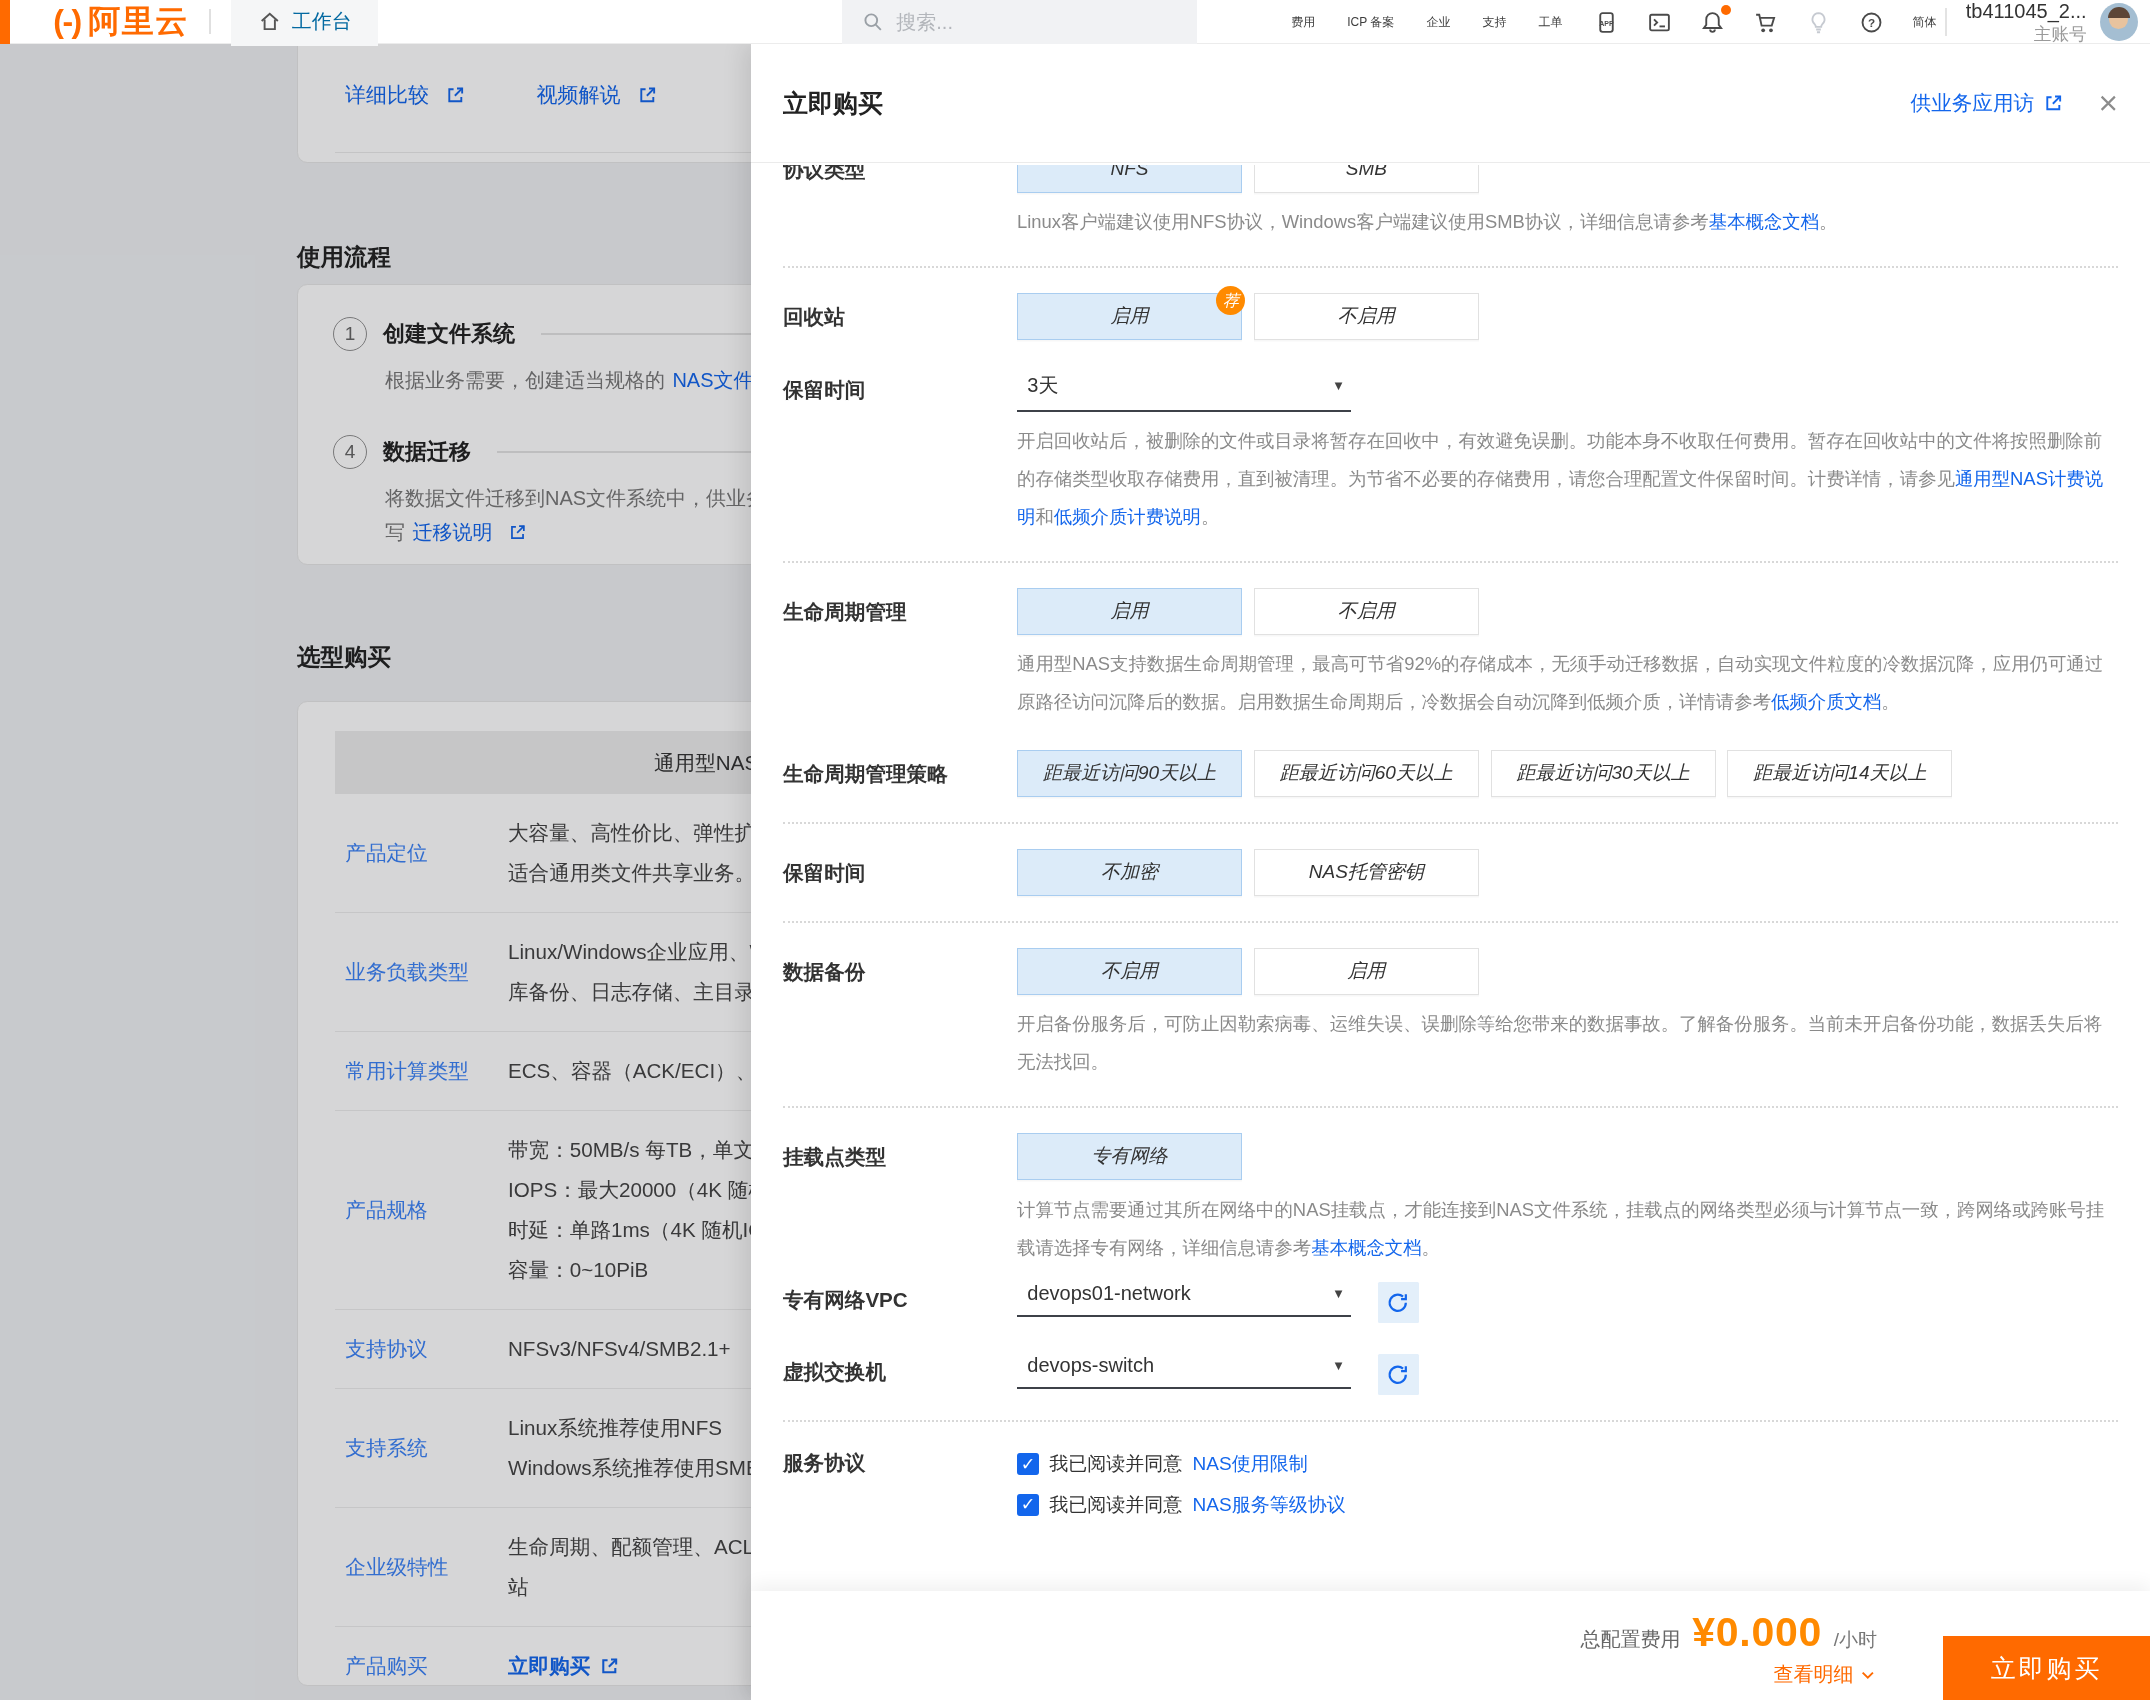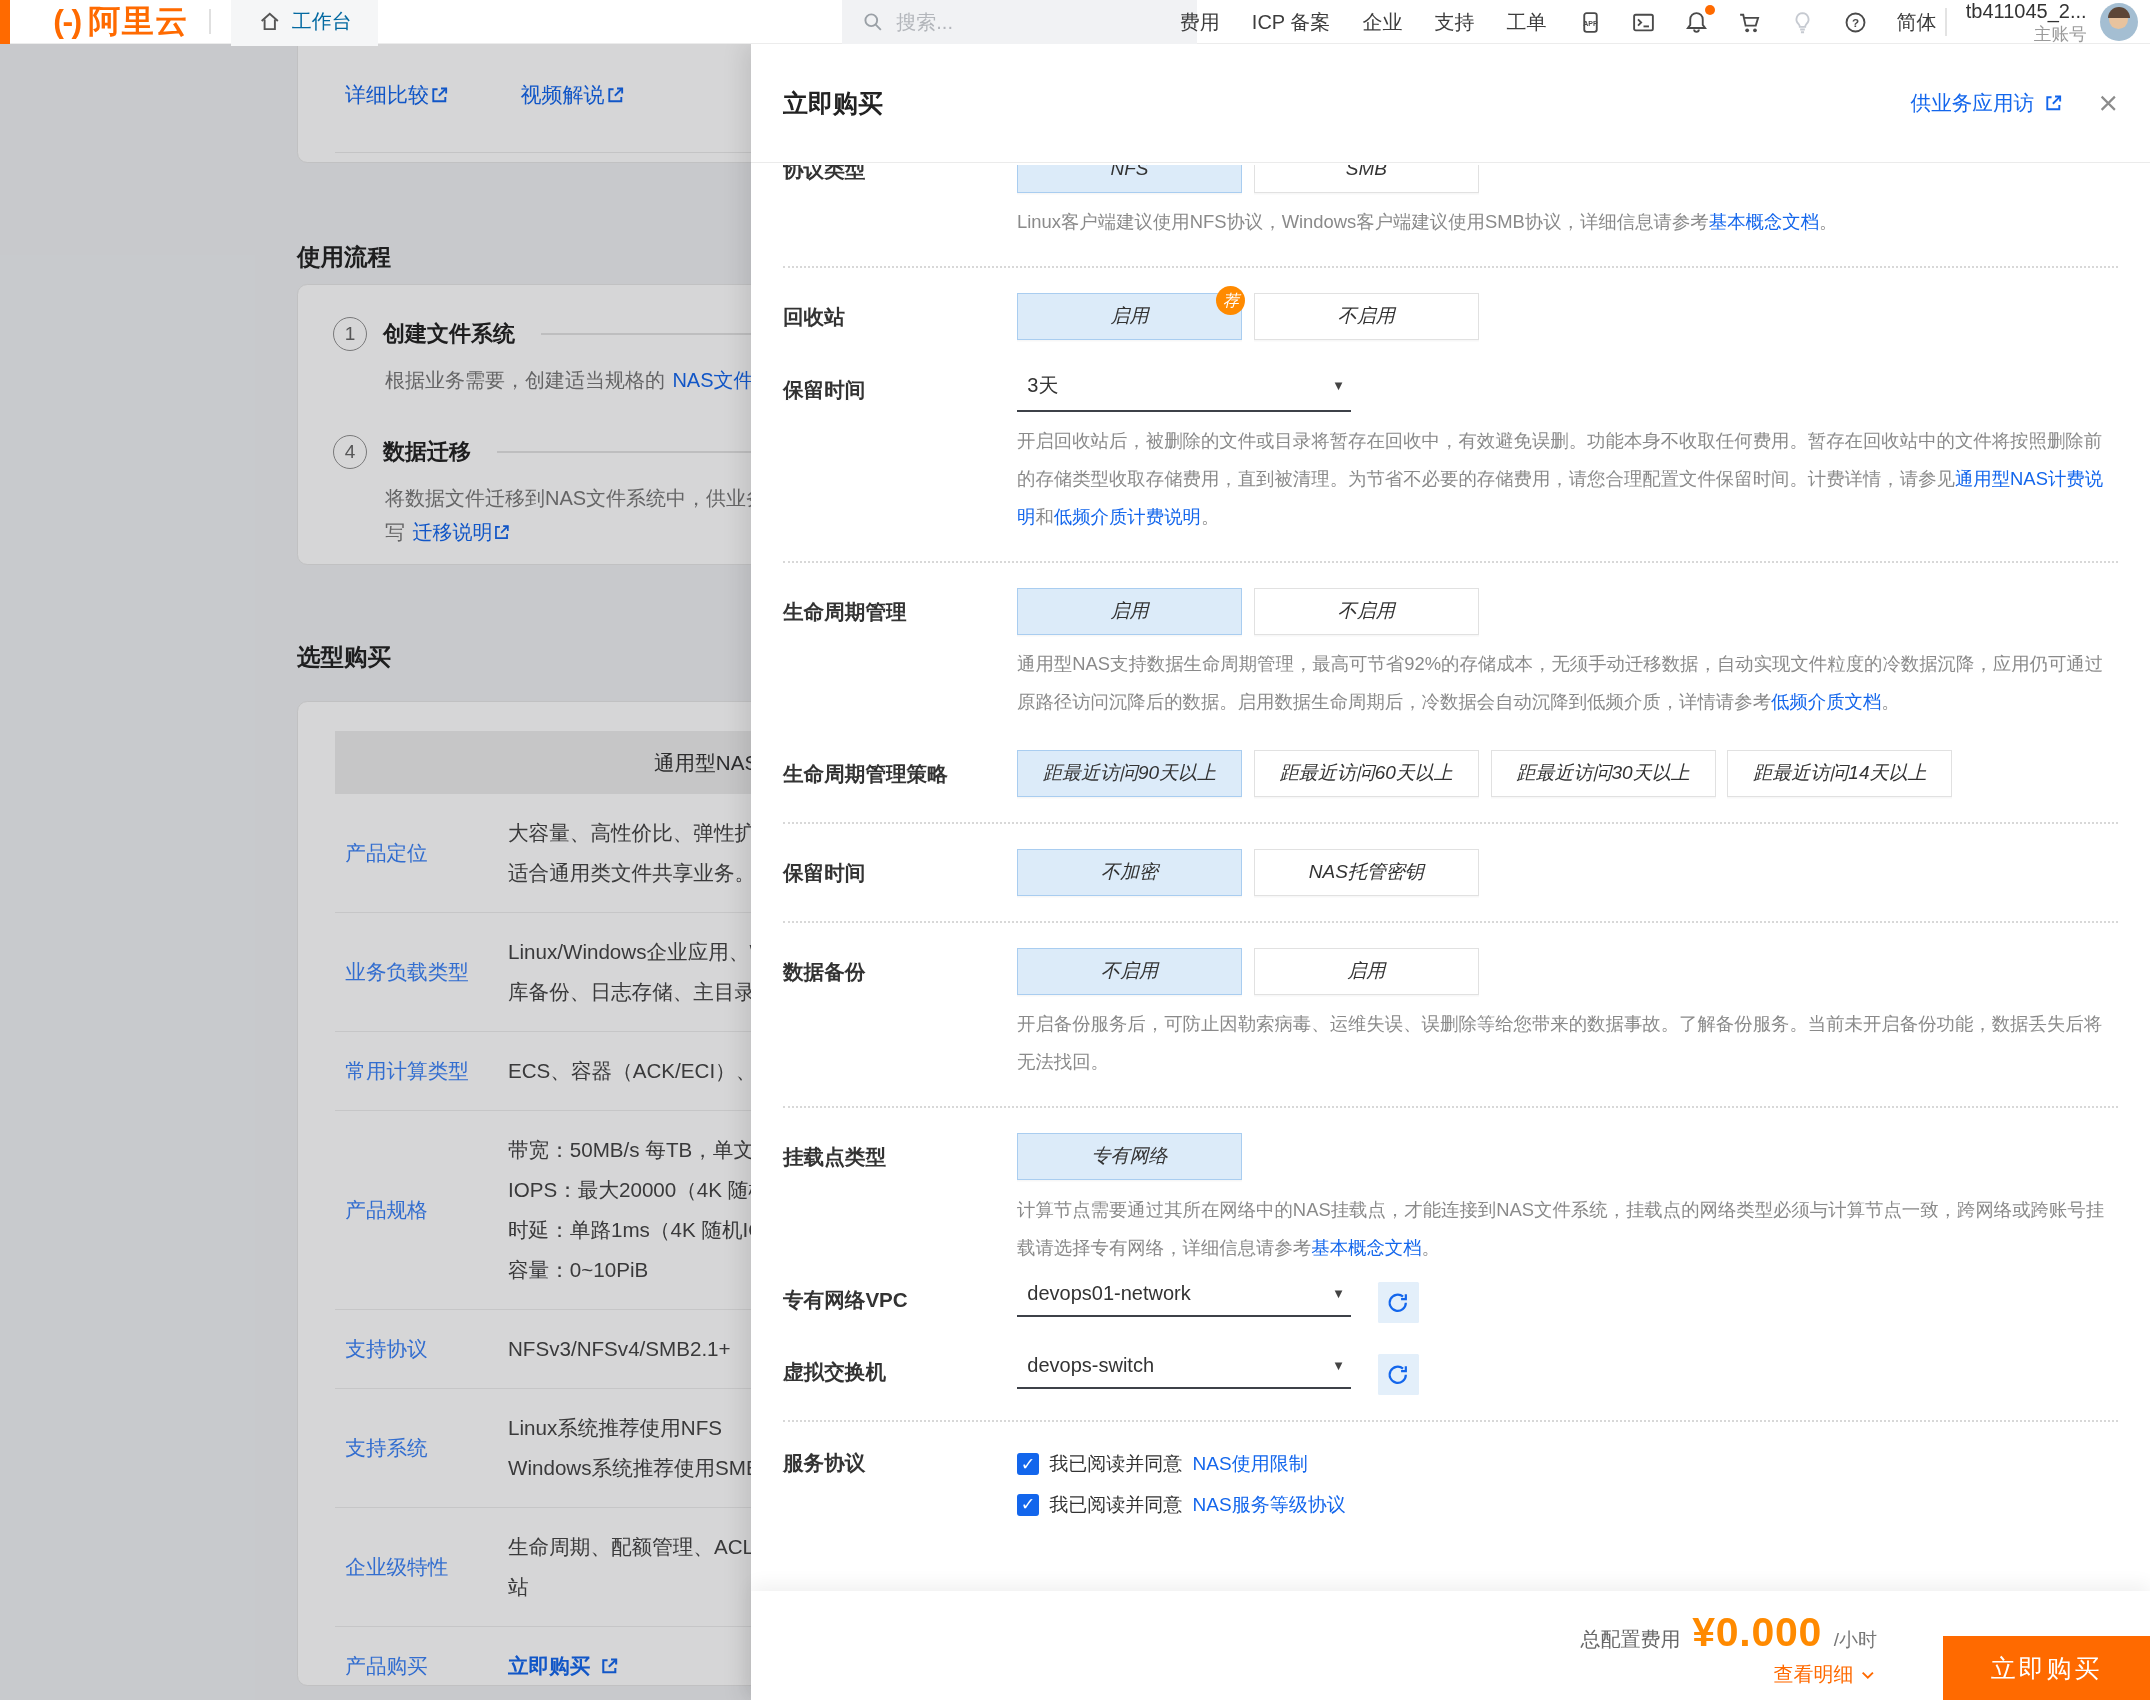"费用" .tb-item { font-size: 20px -> 12px }
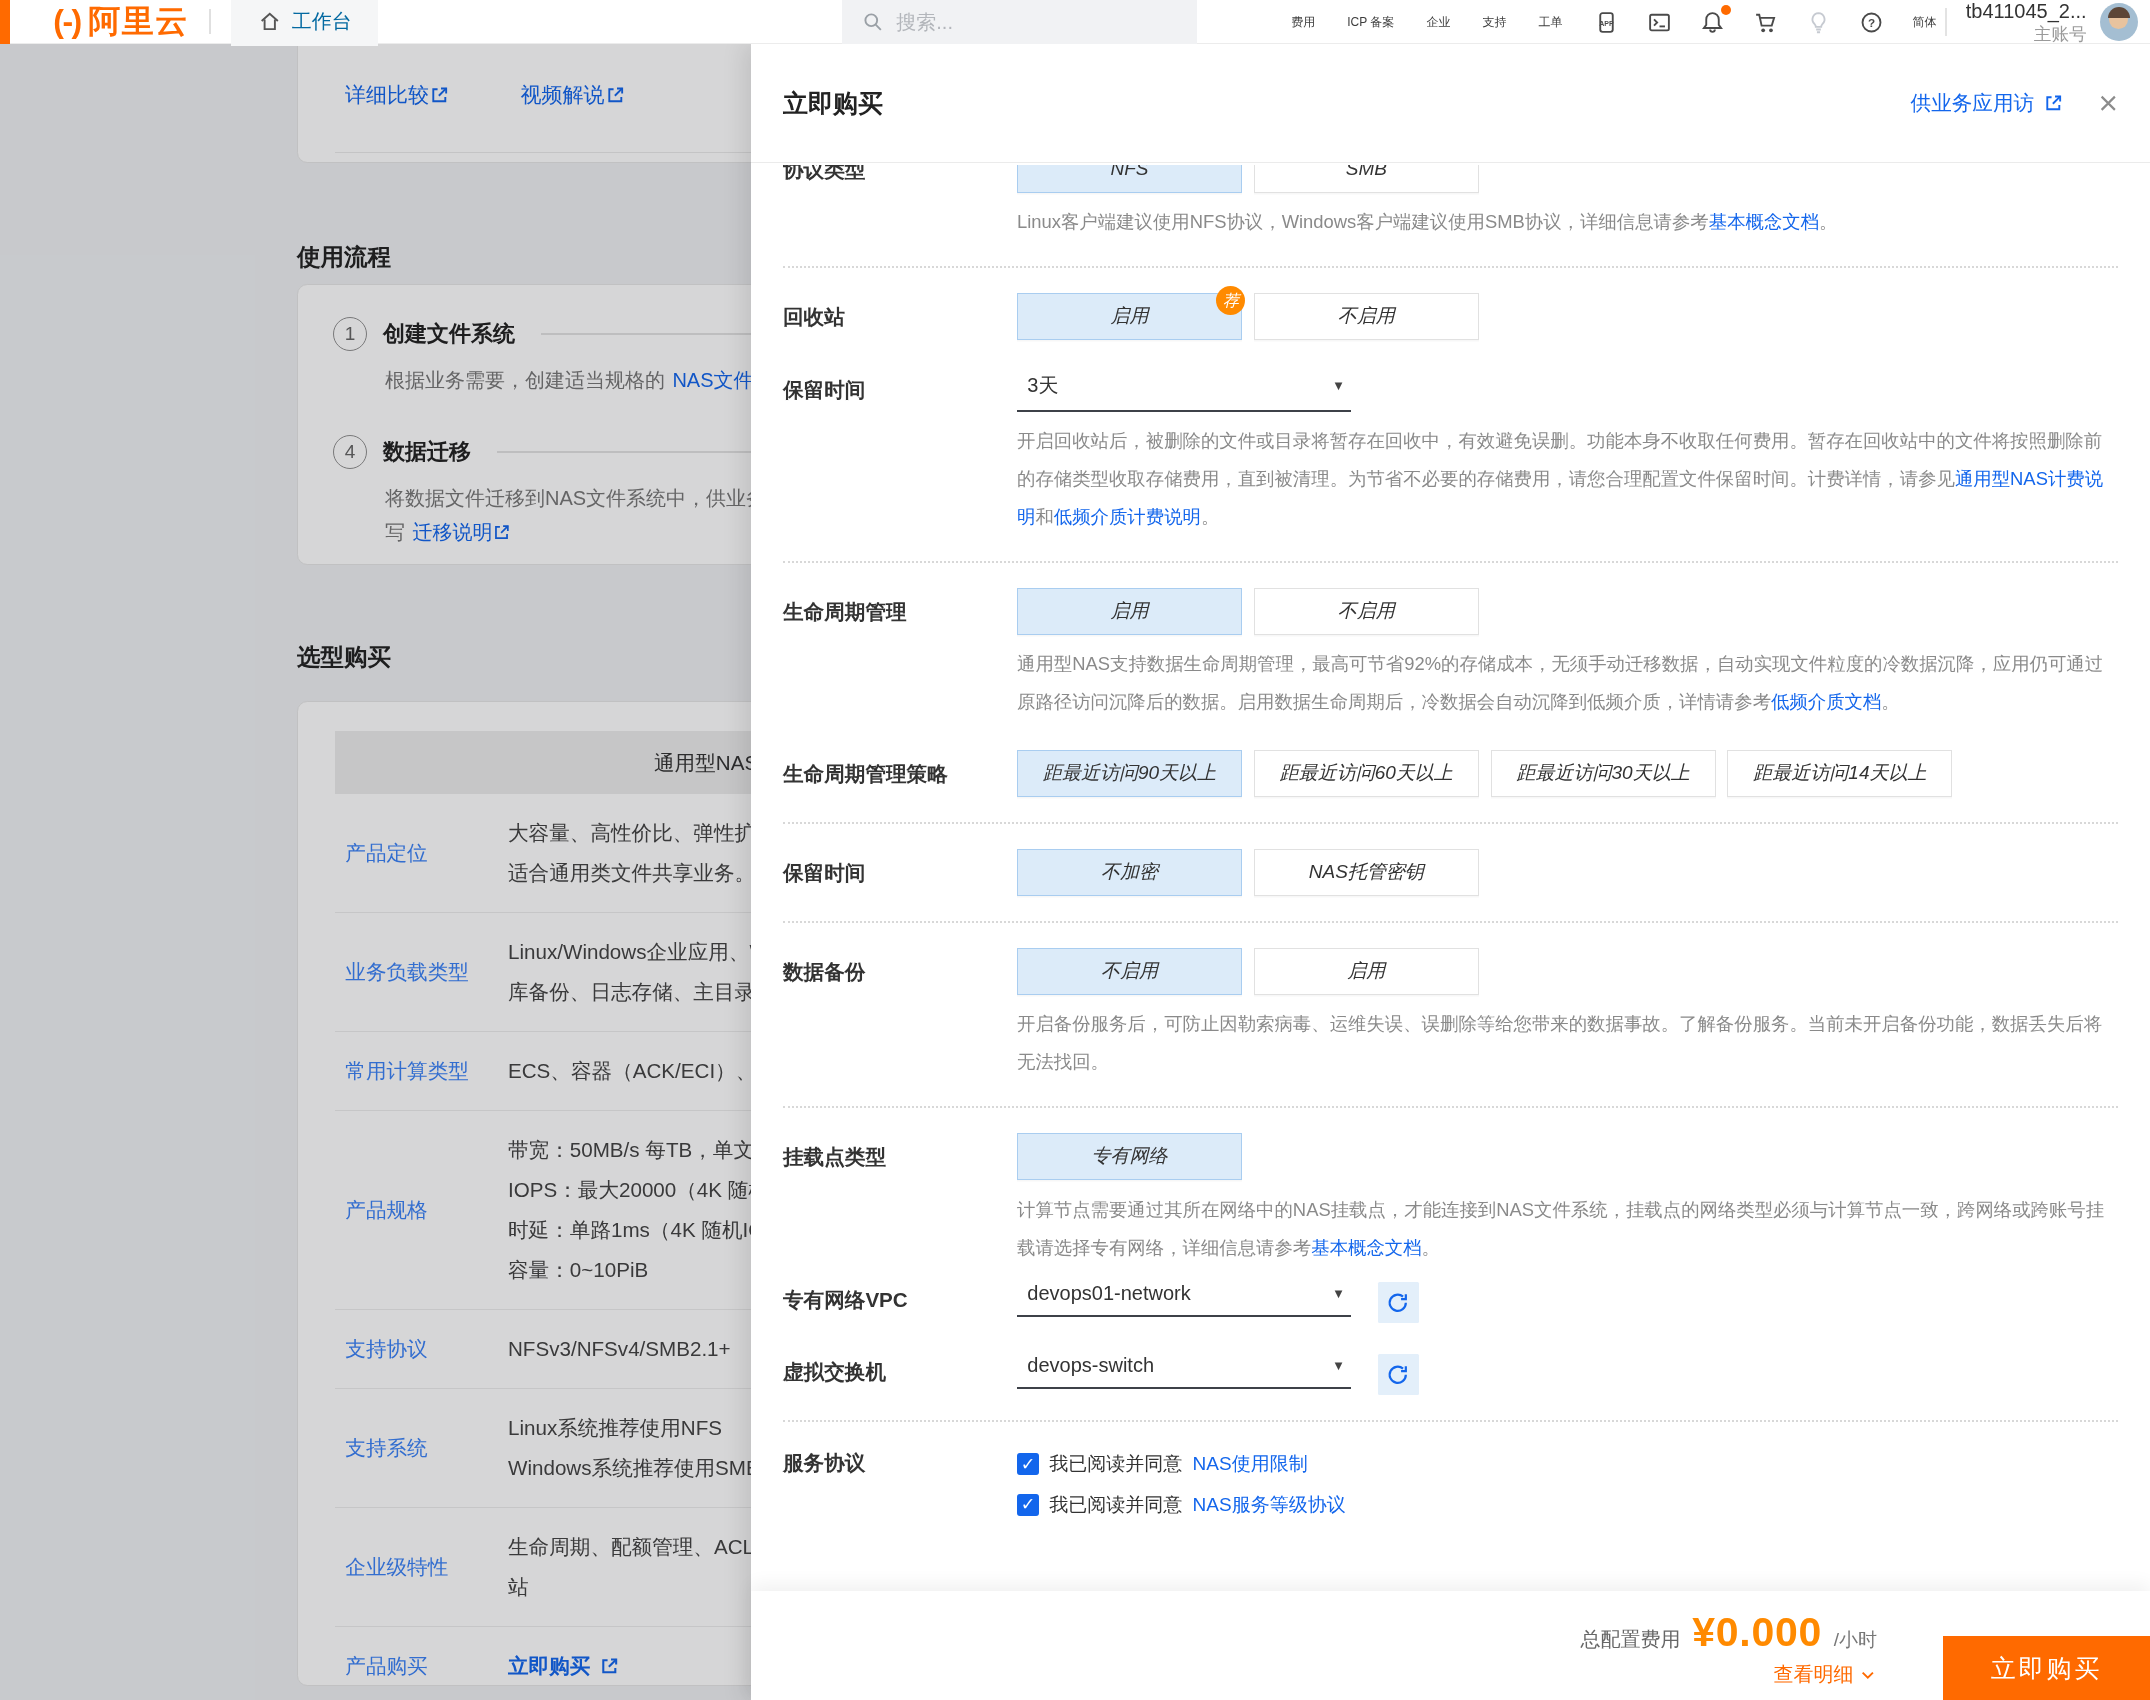"详细比较" .blue-link { gap: 0 -> 16px }
